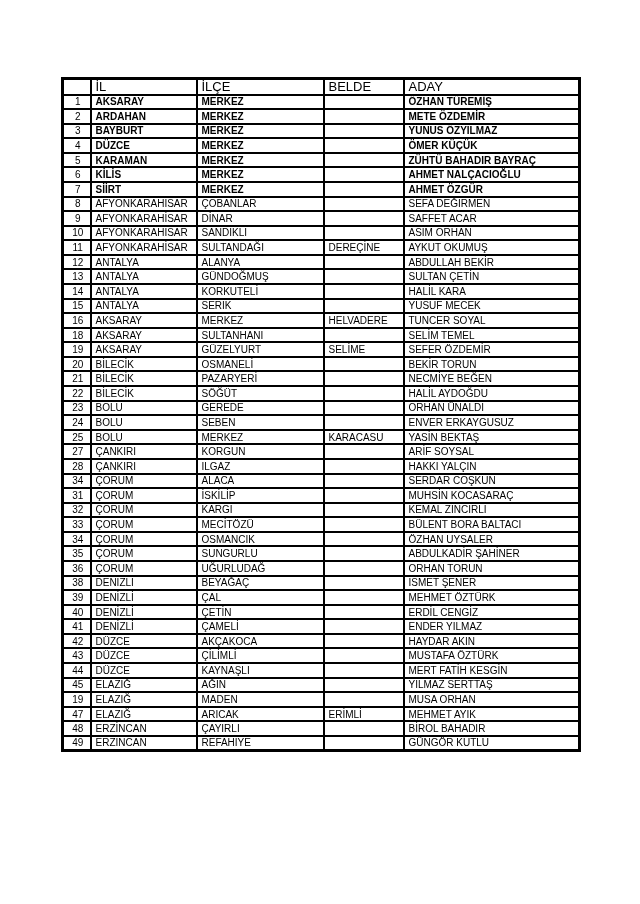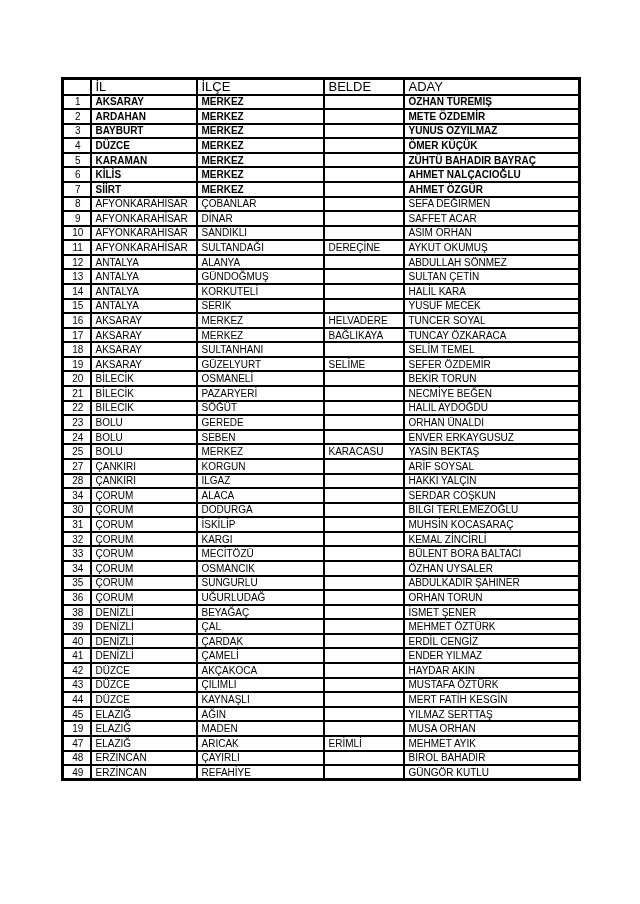"ABDULLAH SÖNMEZ" td.cell-aday { text: SÖNMEZ -> BEKİR }
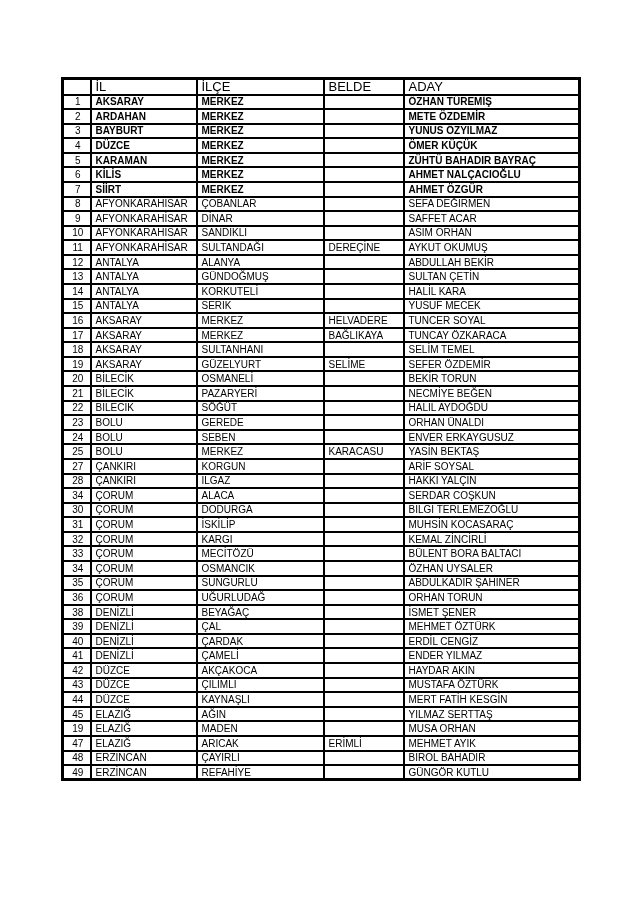"17" tr.data-row { html: <tr> <td>17</td> <td>AKSARAY</td> <td>MERKEZ</td> <td>BAĞLIKAYA</td> <td>TUNCAY ÖZKARACA</td> </tr> -> none }
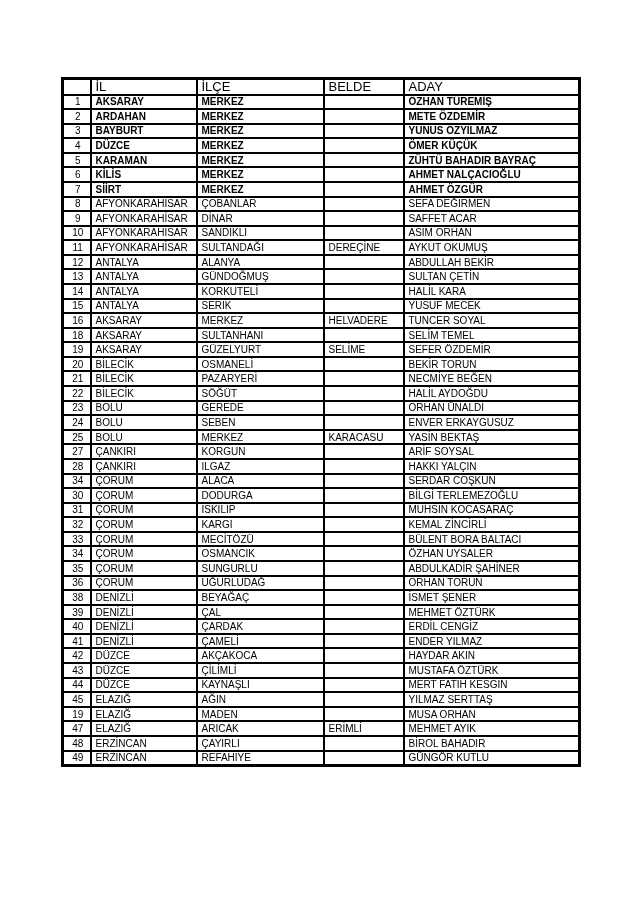"30" tr.data-row { html: <tr> <td>30</td> <td>ÇORUM</td> <td>DODURGA</td> <td></td> <td>BİLGİ TERLEMEZOĞLU</td> </tr> -> none }
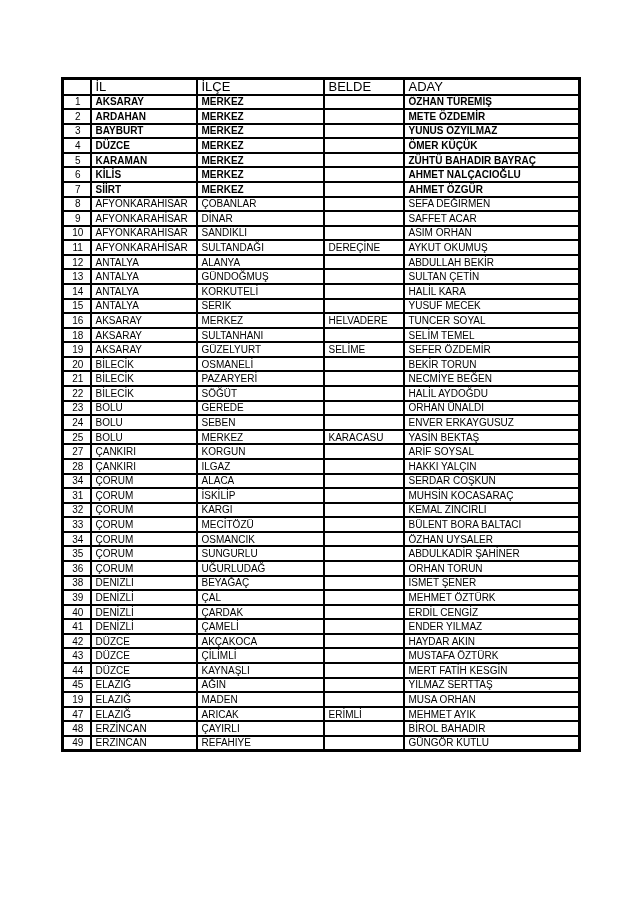"ÇARDAK" td.cell-ilce { text: ÇARDAK -> ÇETİN }
